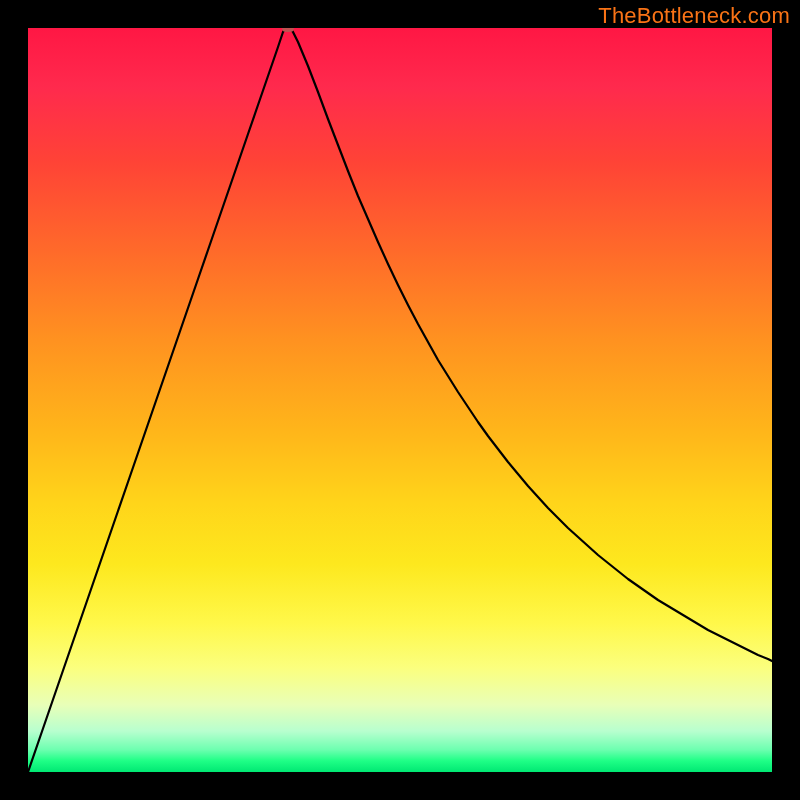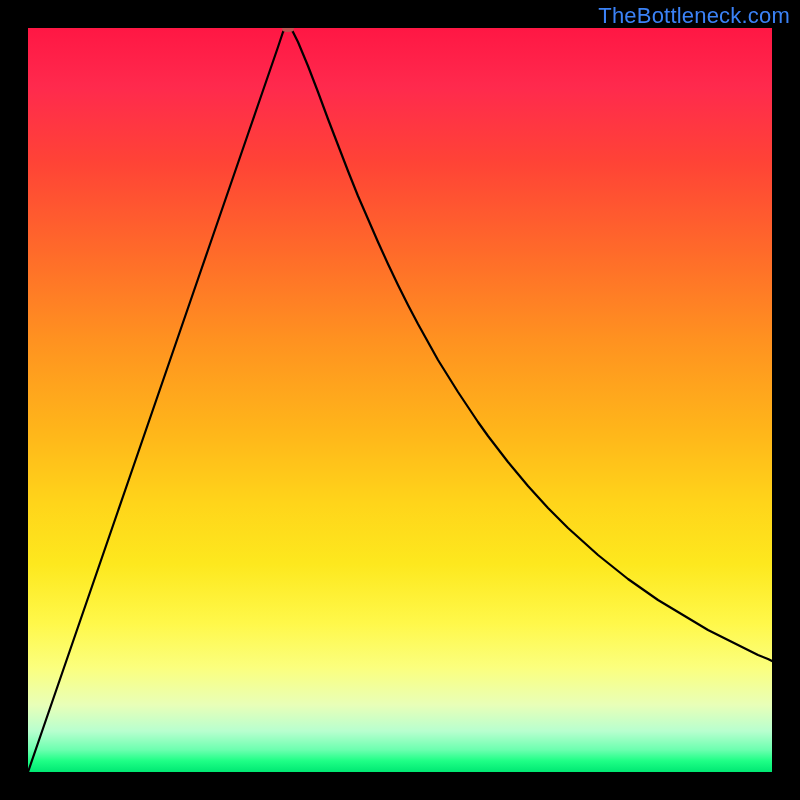"TheBottleneck.com" .watermark { color: #3b82f6 -> #f97316 }
